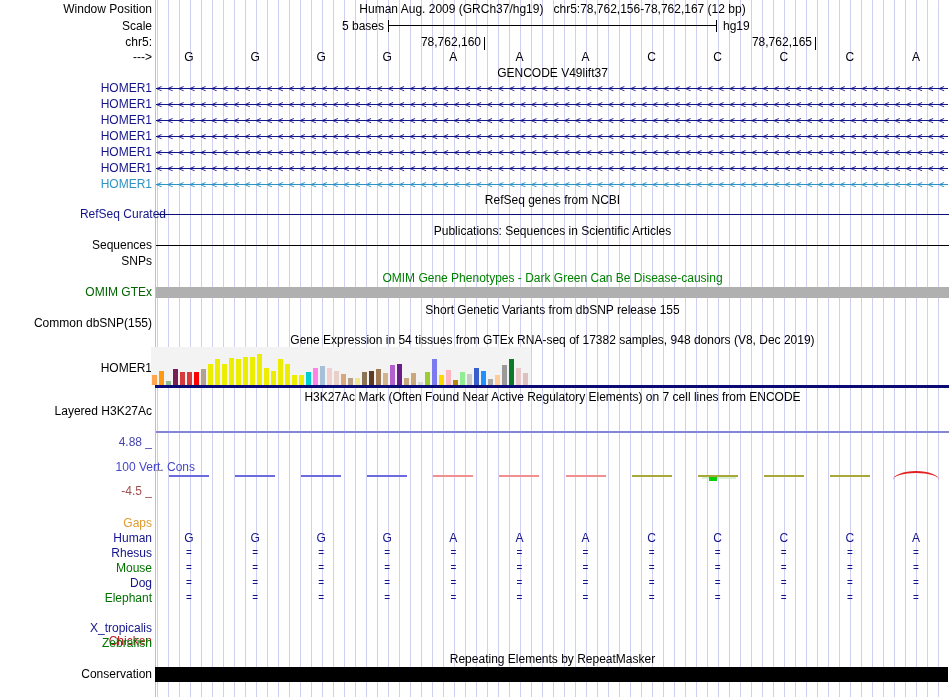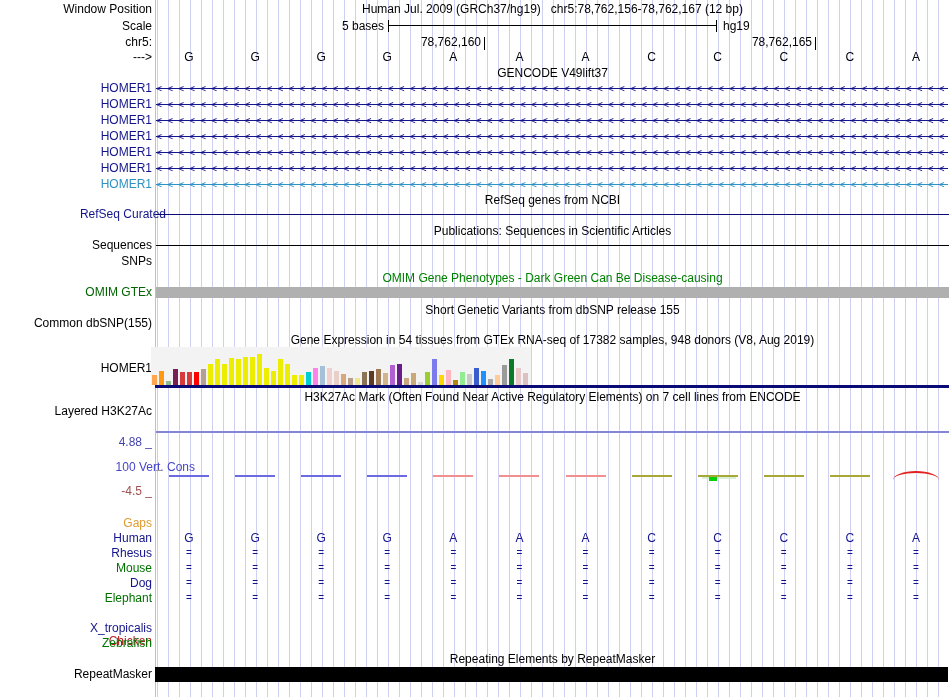"Human Jul. 2009 (GRCh37/hg19)" span { text: Jul -> Aug }
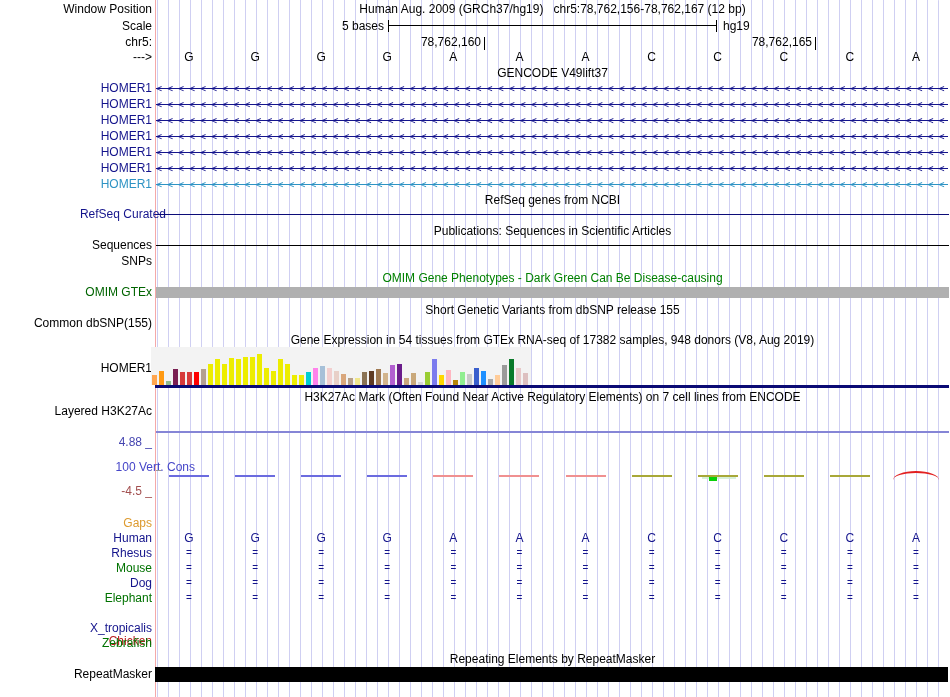"Gene Expression in 54 tissues" div.ttl { text: Aug -> Dec }
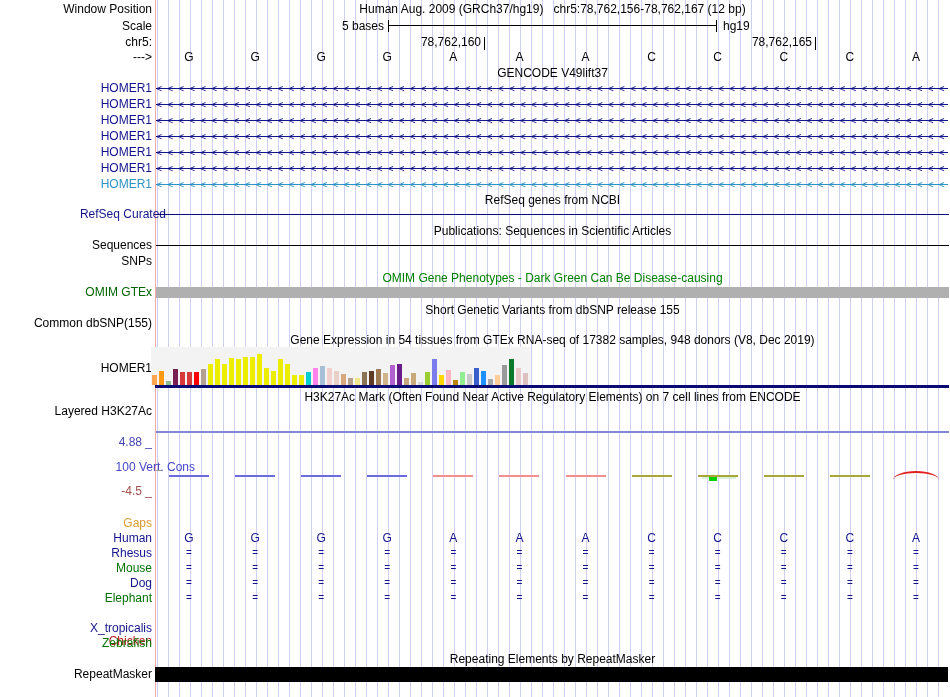"RepeatMasker" div.lbl { text: RepeatMasker -> Conservation }
